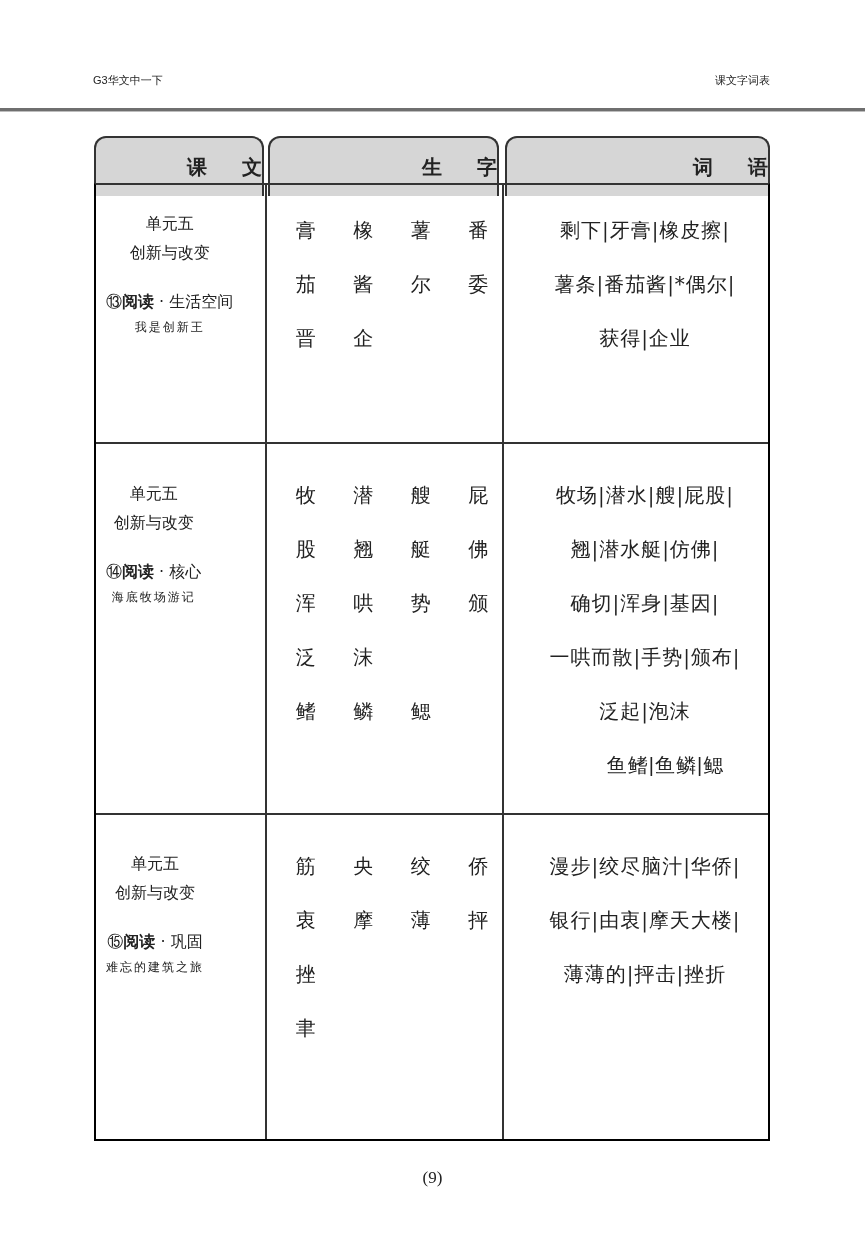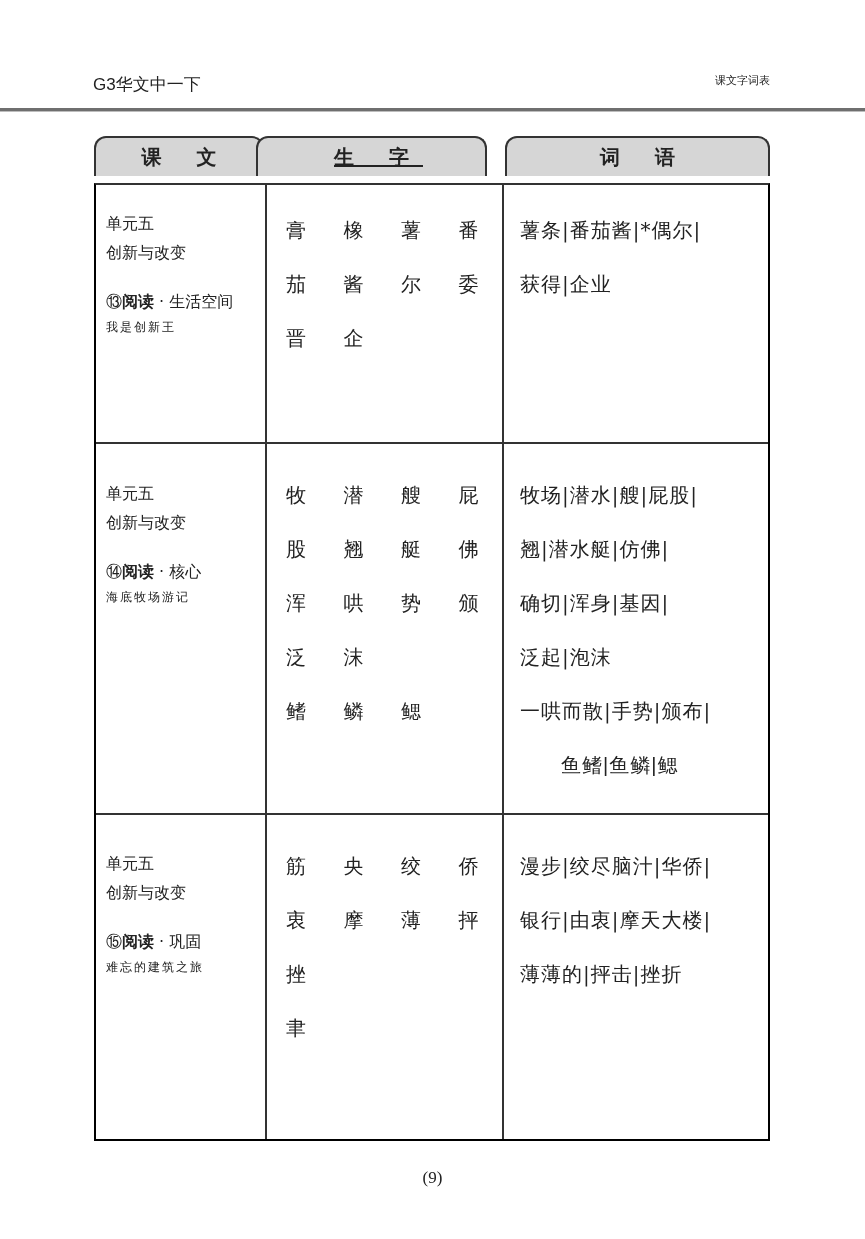"G3华文中一下" .hdr-left { font-size: 17px -> 11px }
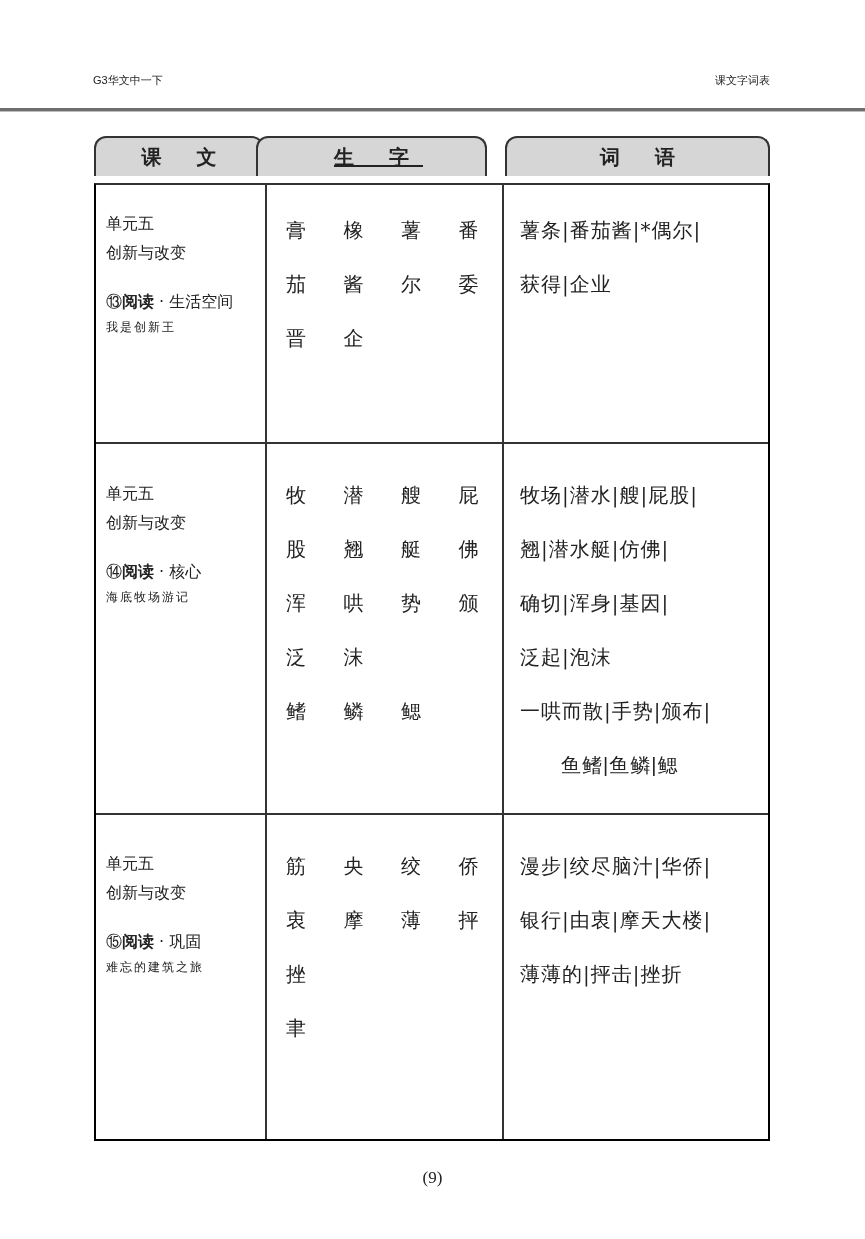"课 文" .tab { height: 40px -> 60px; justify-content: center -> flex-end }
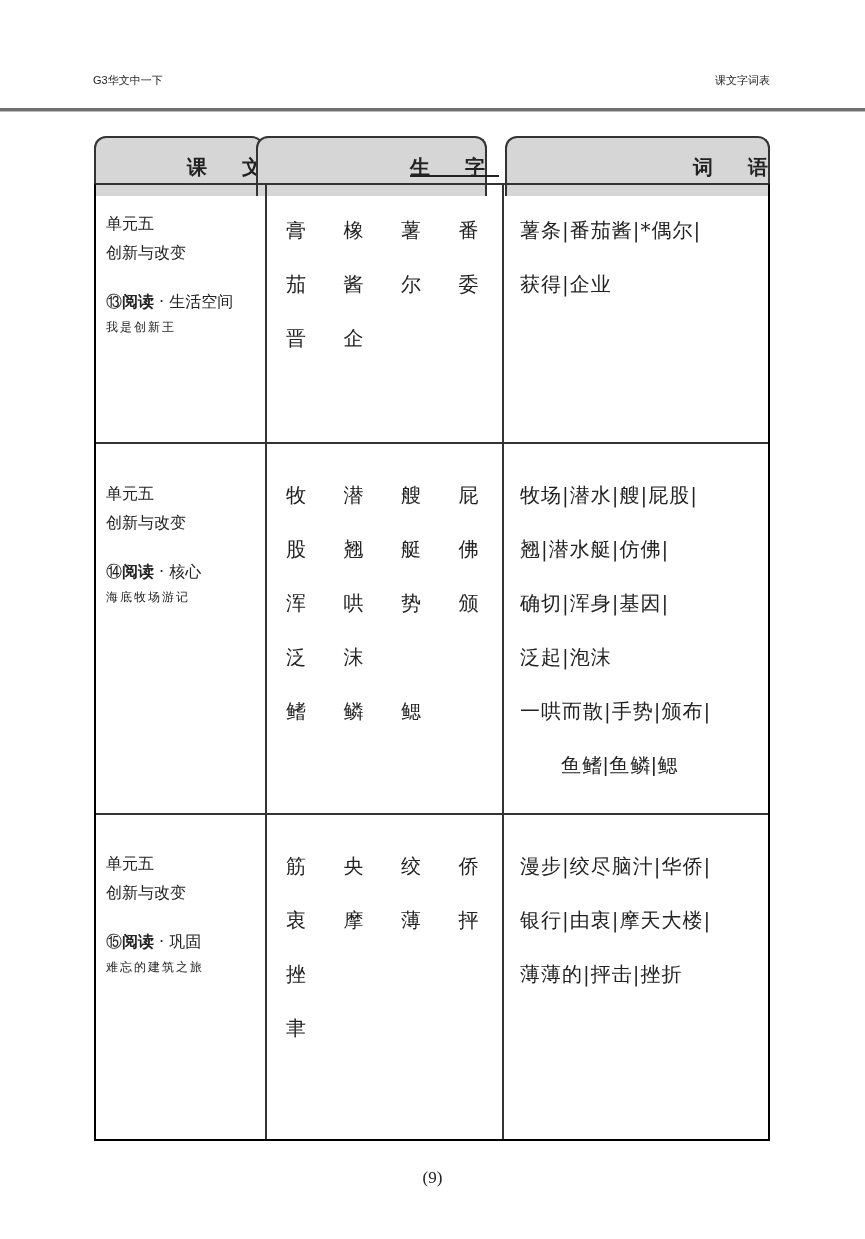"生 字" .tab2 { left: 256px -> 268px; text-decoration: underline -> none }
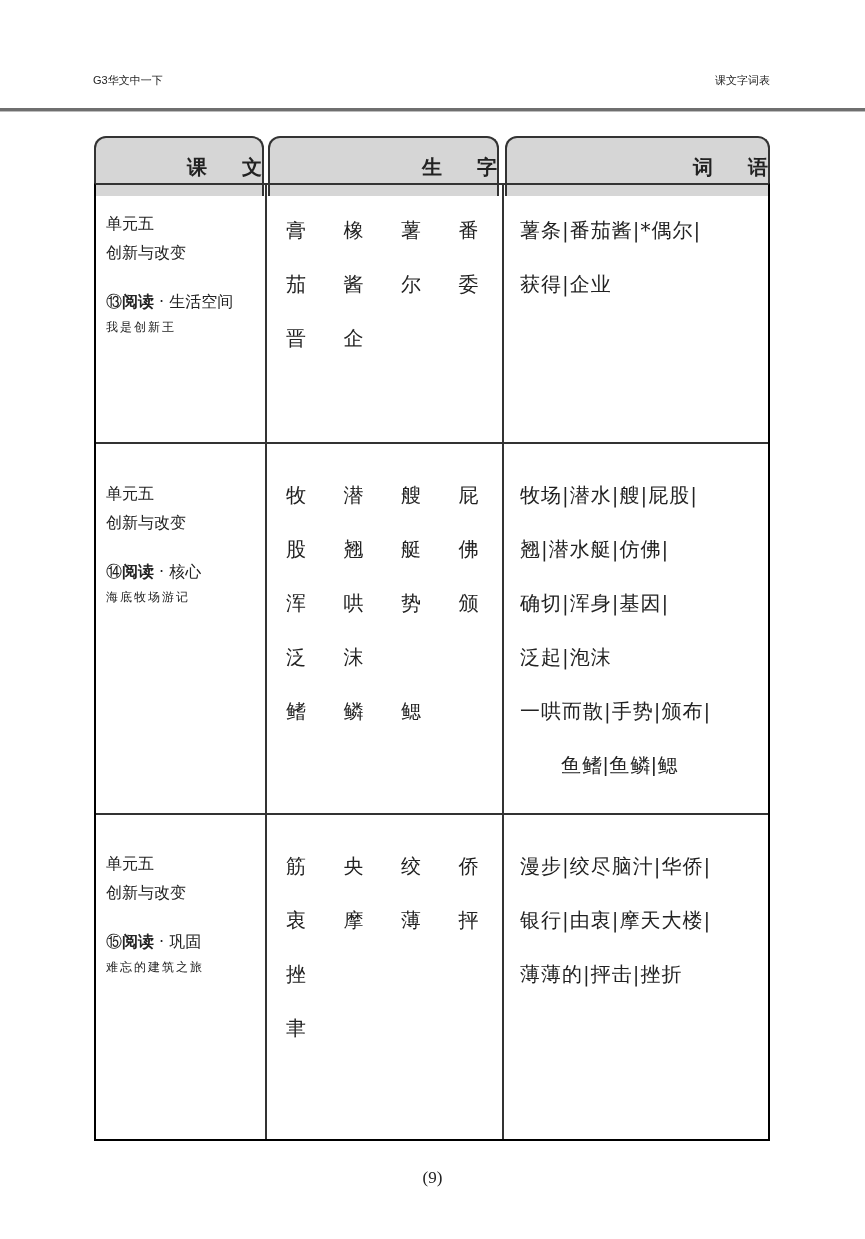"单元五" .table { text-align: none -> center }
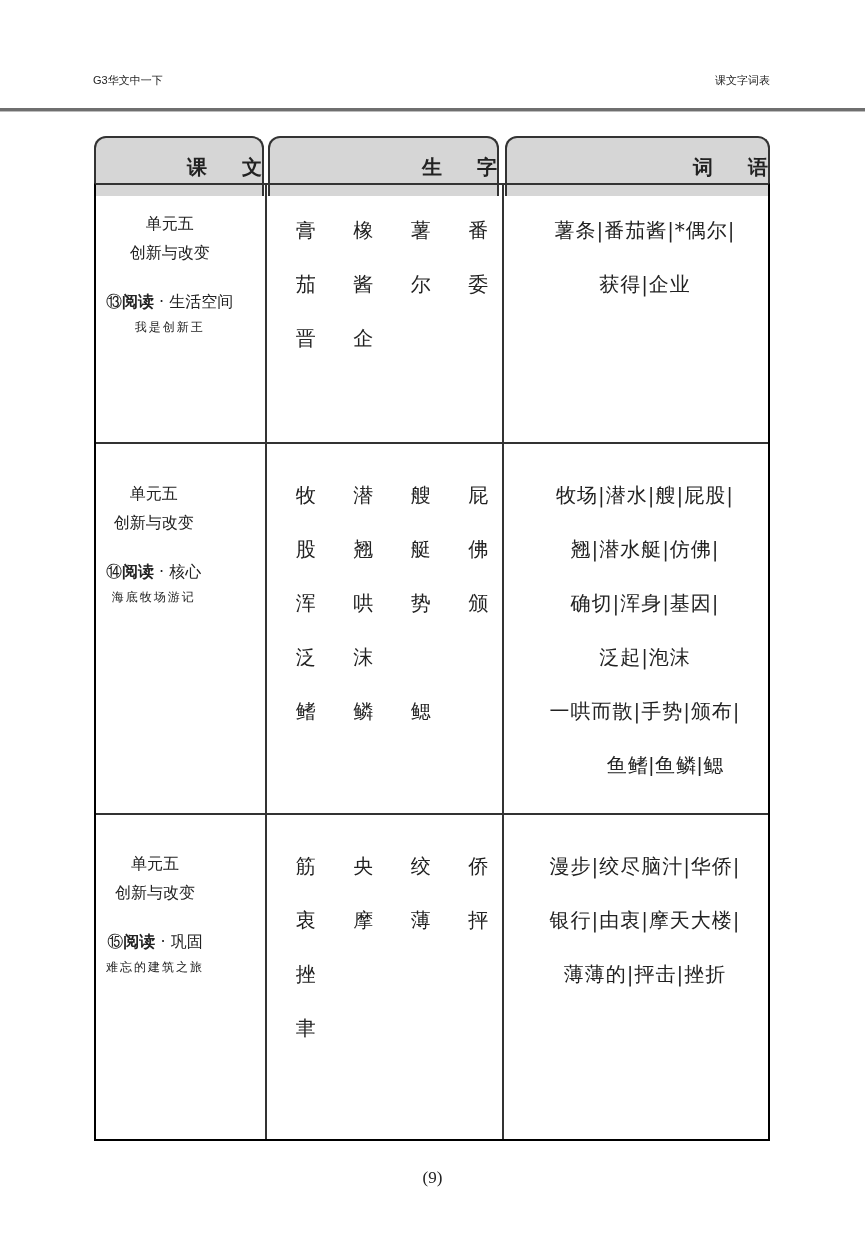"剩下|牙膏|橡皮擦|" div.wl { html: none -> <div>剩下|牙膏|橡皮擦|</div> }
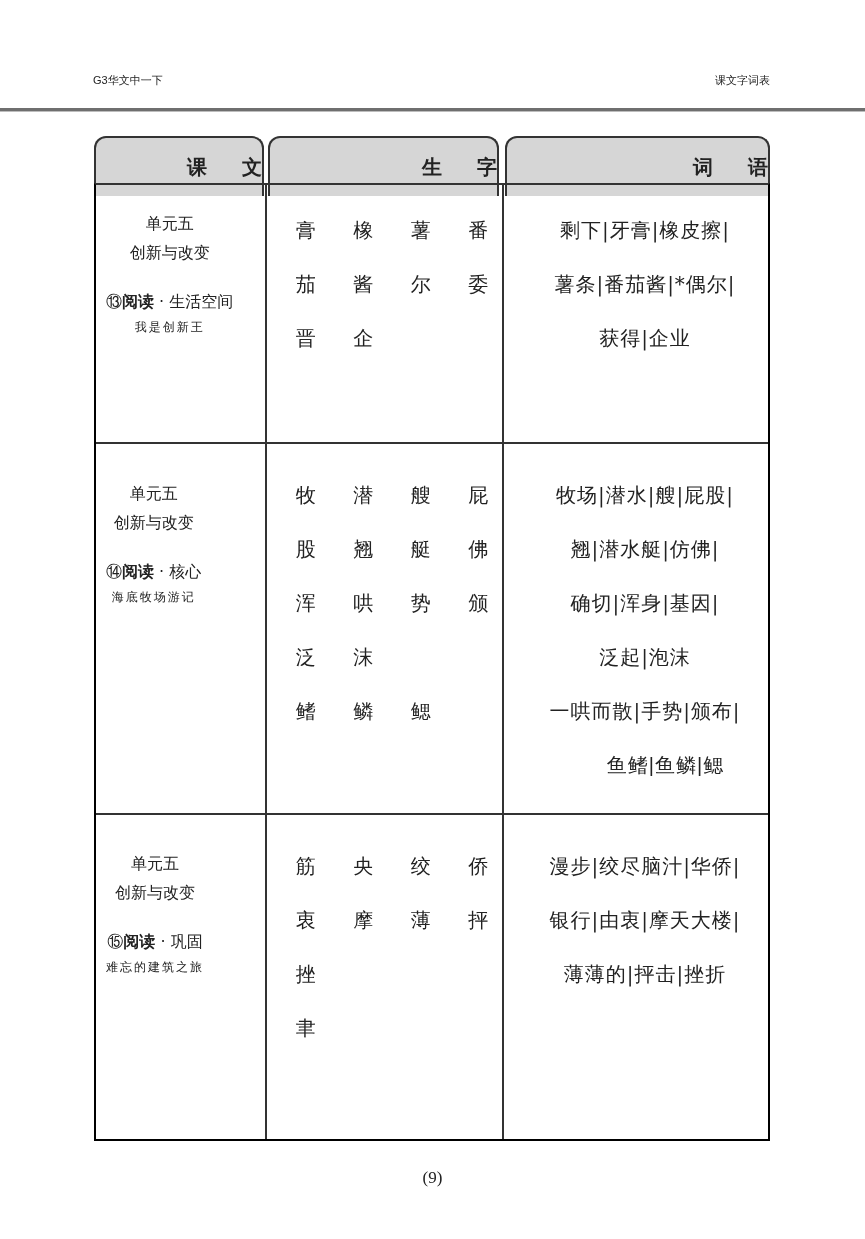"泛起|泡沫" div.wl { order: before "一哄而散|手势|颁布|" -> after "一哄而散|手势|颁布|" }
